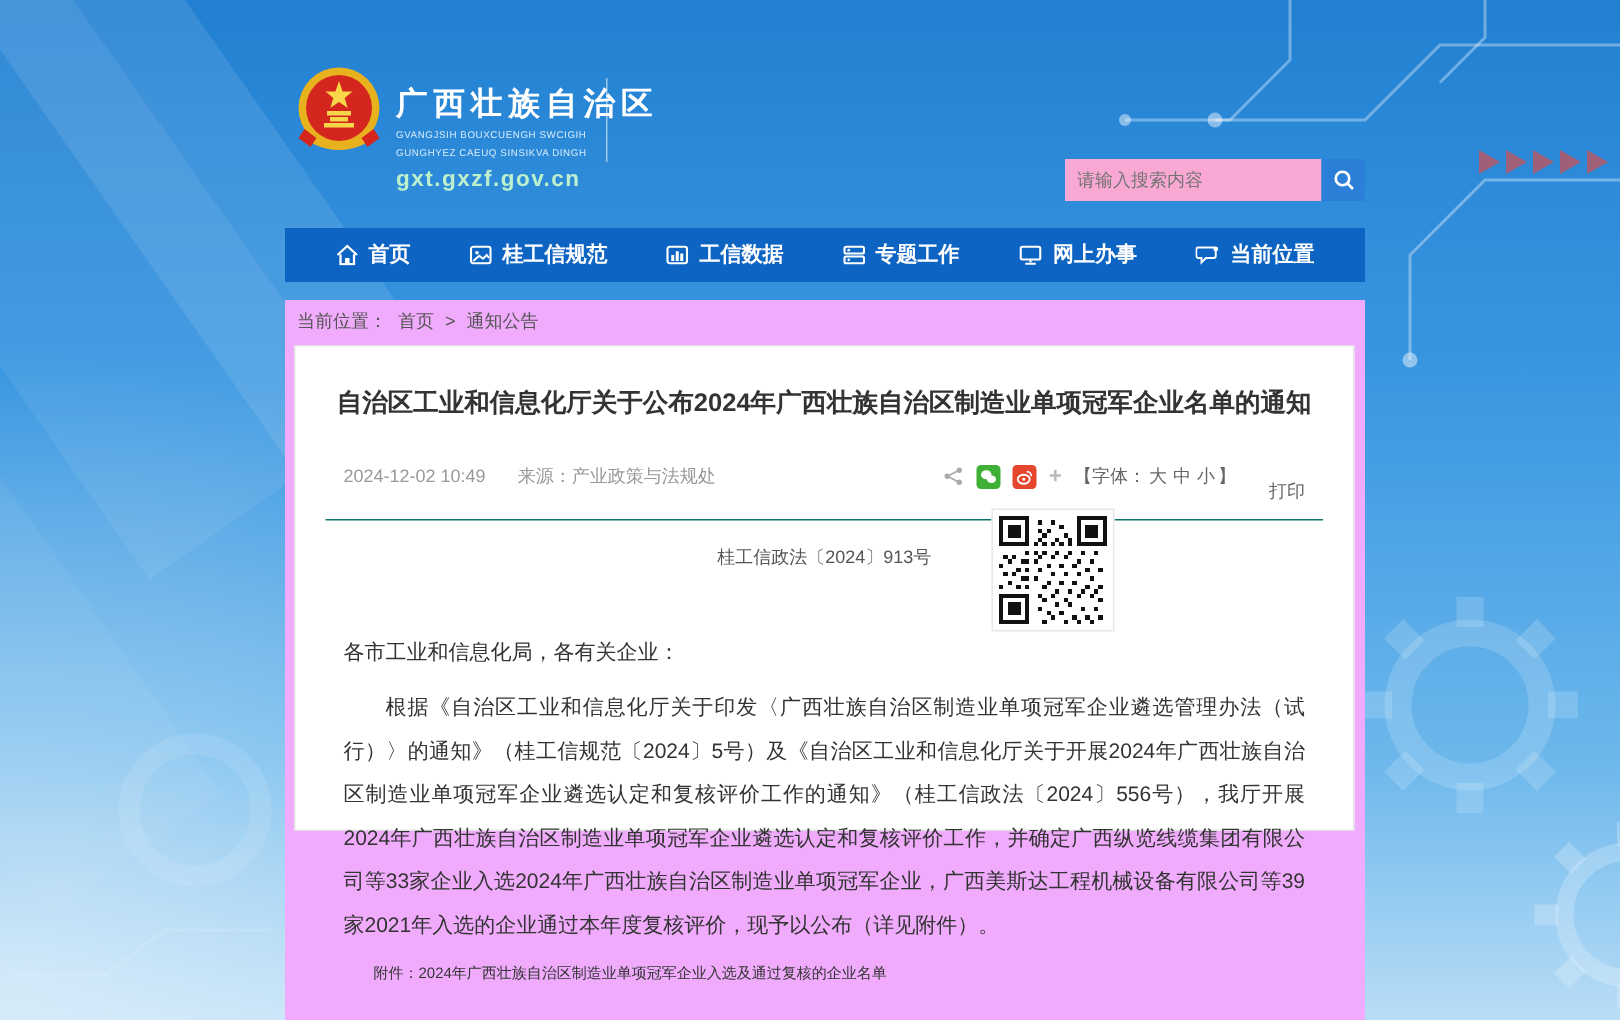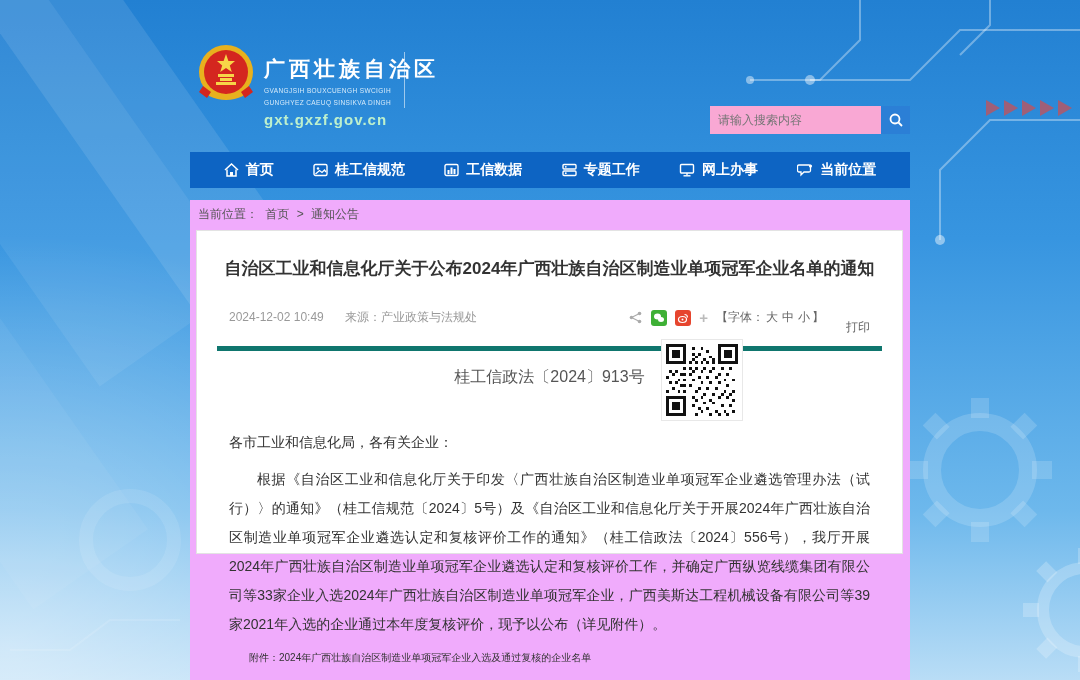"2024-12-02 10:49 来源：产业政策与法规处" .meta-row { border-bottom: 5px solid #0f766e -> 1px solid #0f766e }
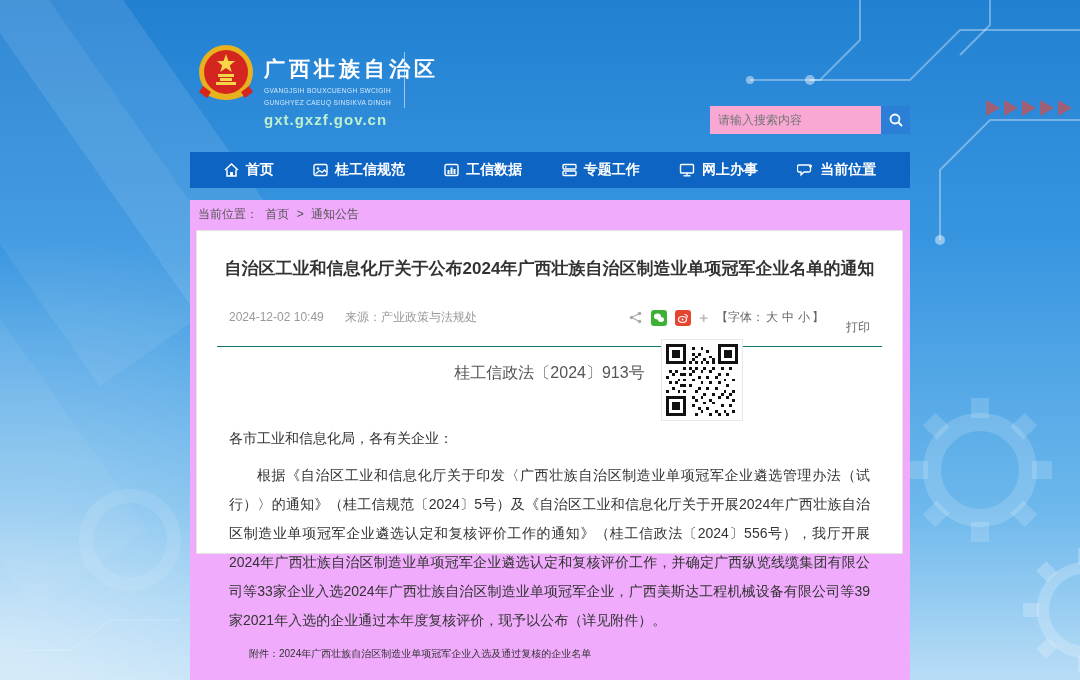"桂工信政法〔2024〕913号" .doc-number { font-size: 16px -> 12px }
